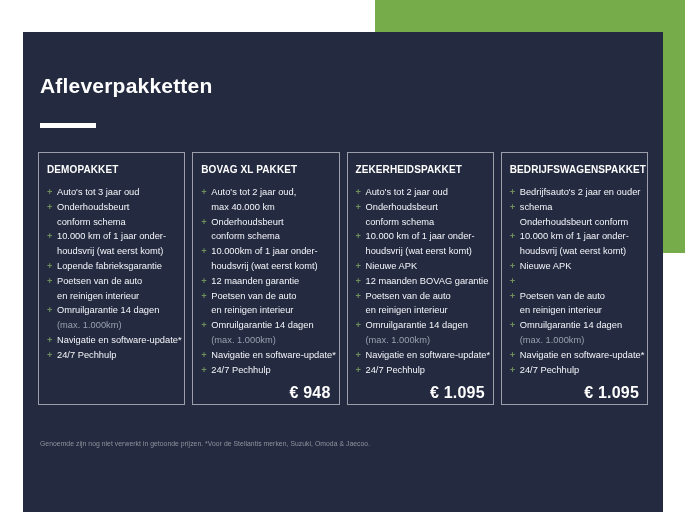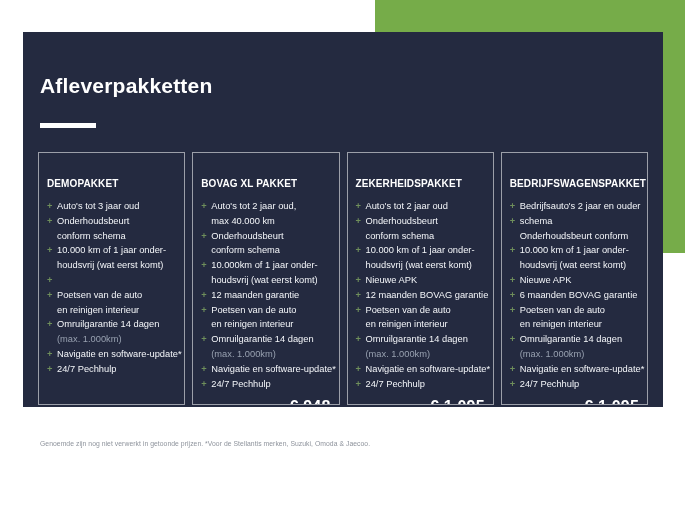"Afleverpakketten" .panel { height: 375px -> 480px }
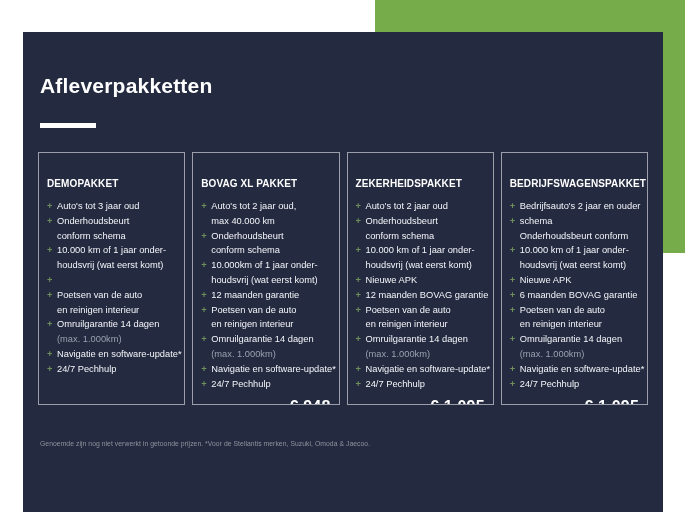"DEMOPAKKET" .card-title { margin: 16px 0 10px 0 -> 2px 0 10px 0 }
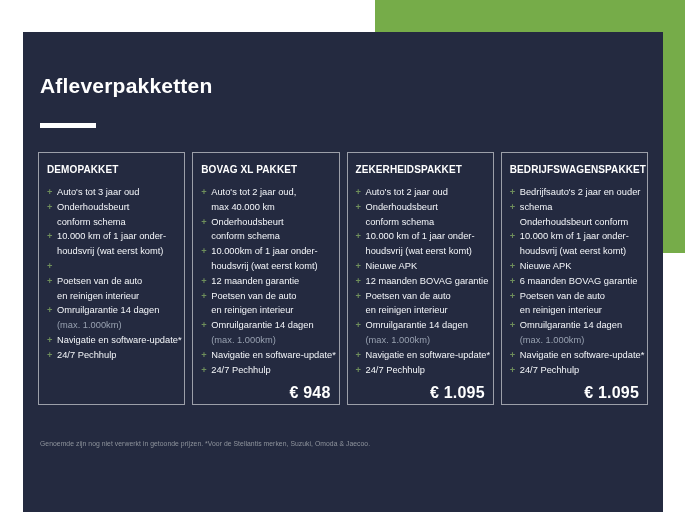"Lopende fabrieksgarantie" span.feature-lines { html: none -> <span> <div>Lopende fabrieksgarantie</div> </span> }
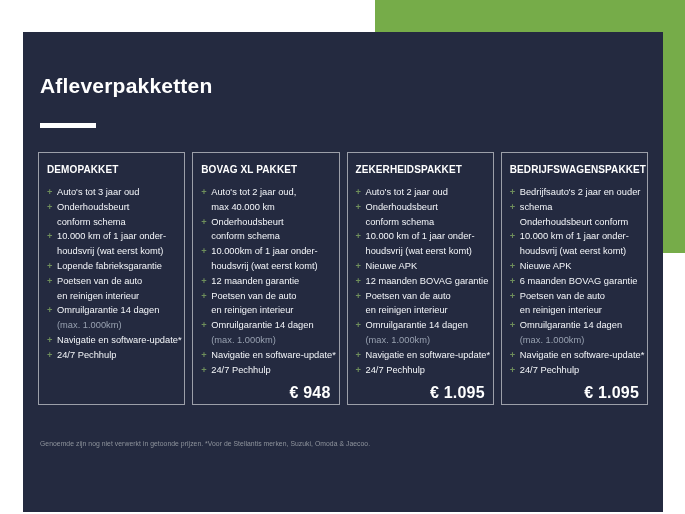"6 maanden BOVAG garantie" span.feature-lines { html: <span> <div>6 maanden BOVAG garantie</div> </span> -> none }
